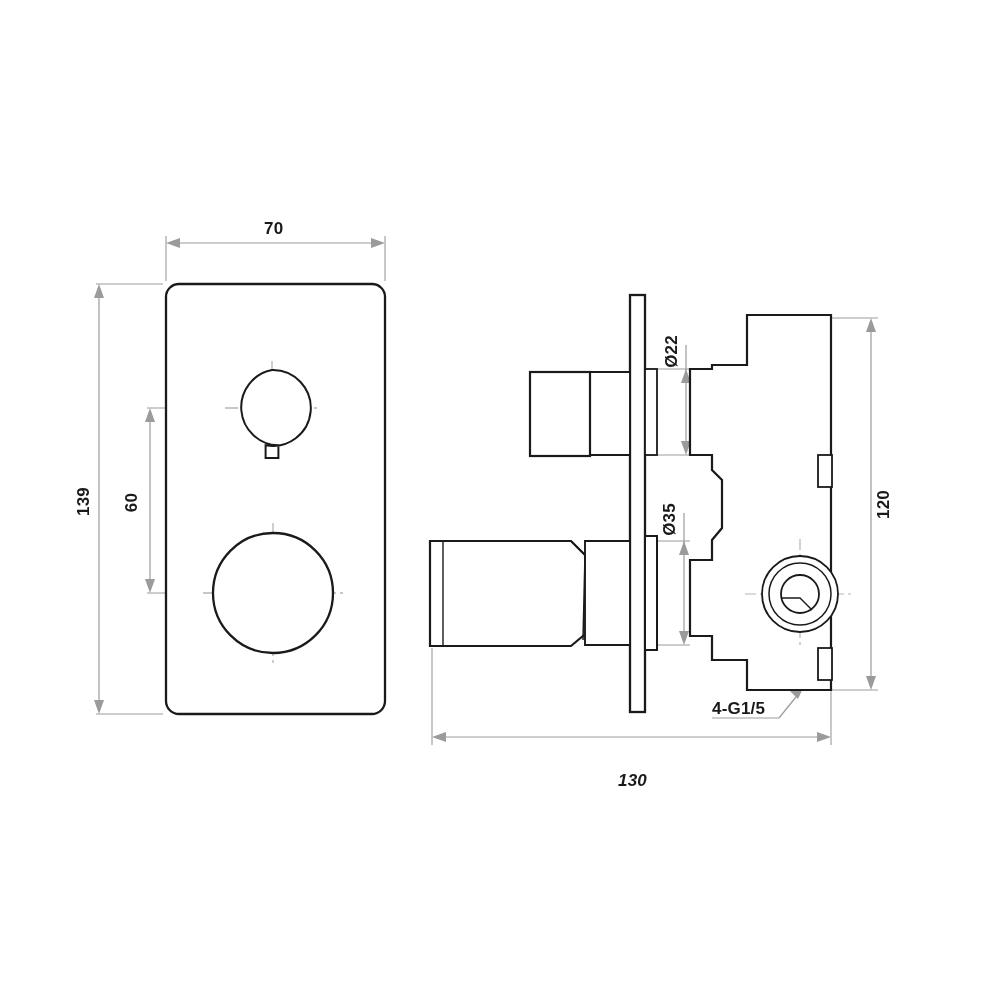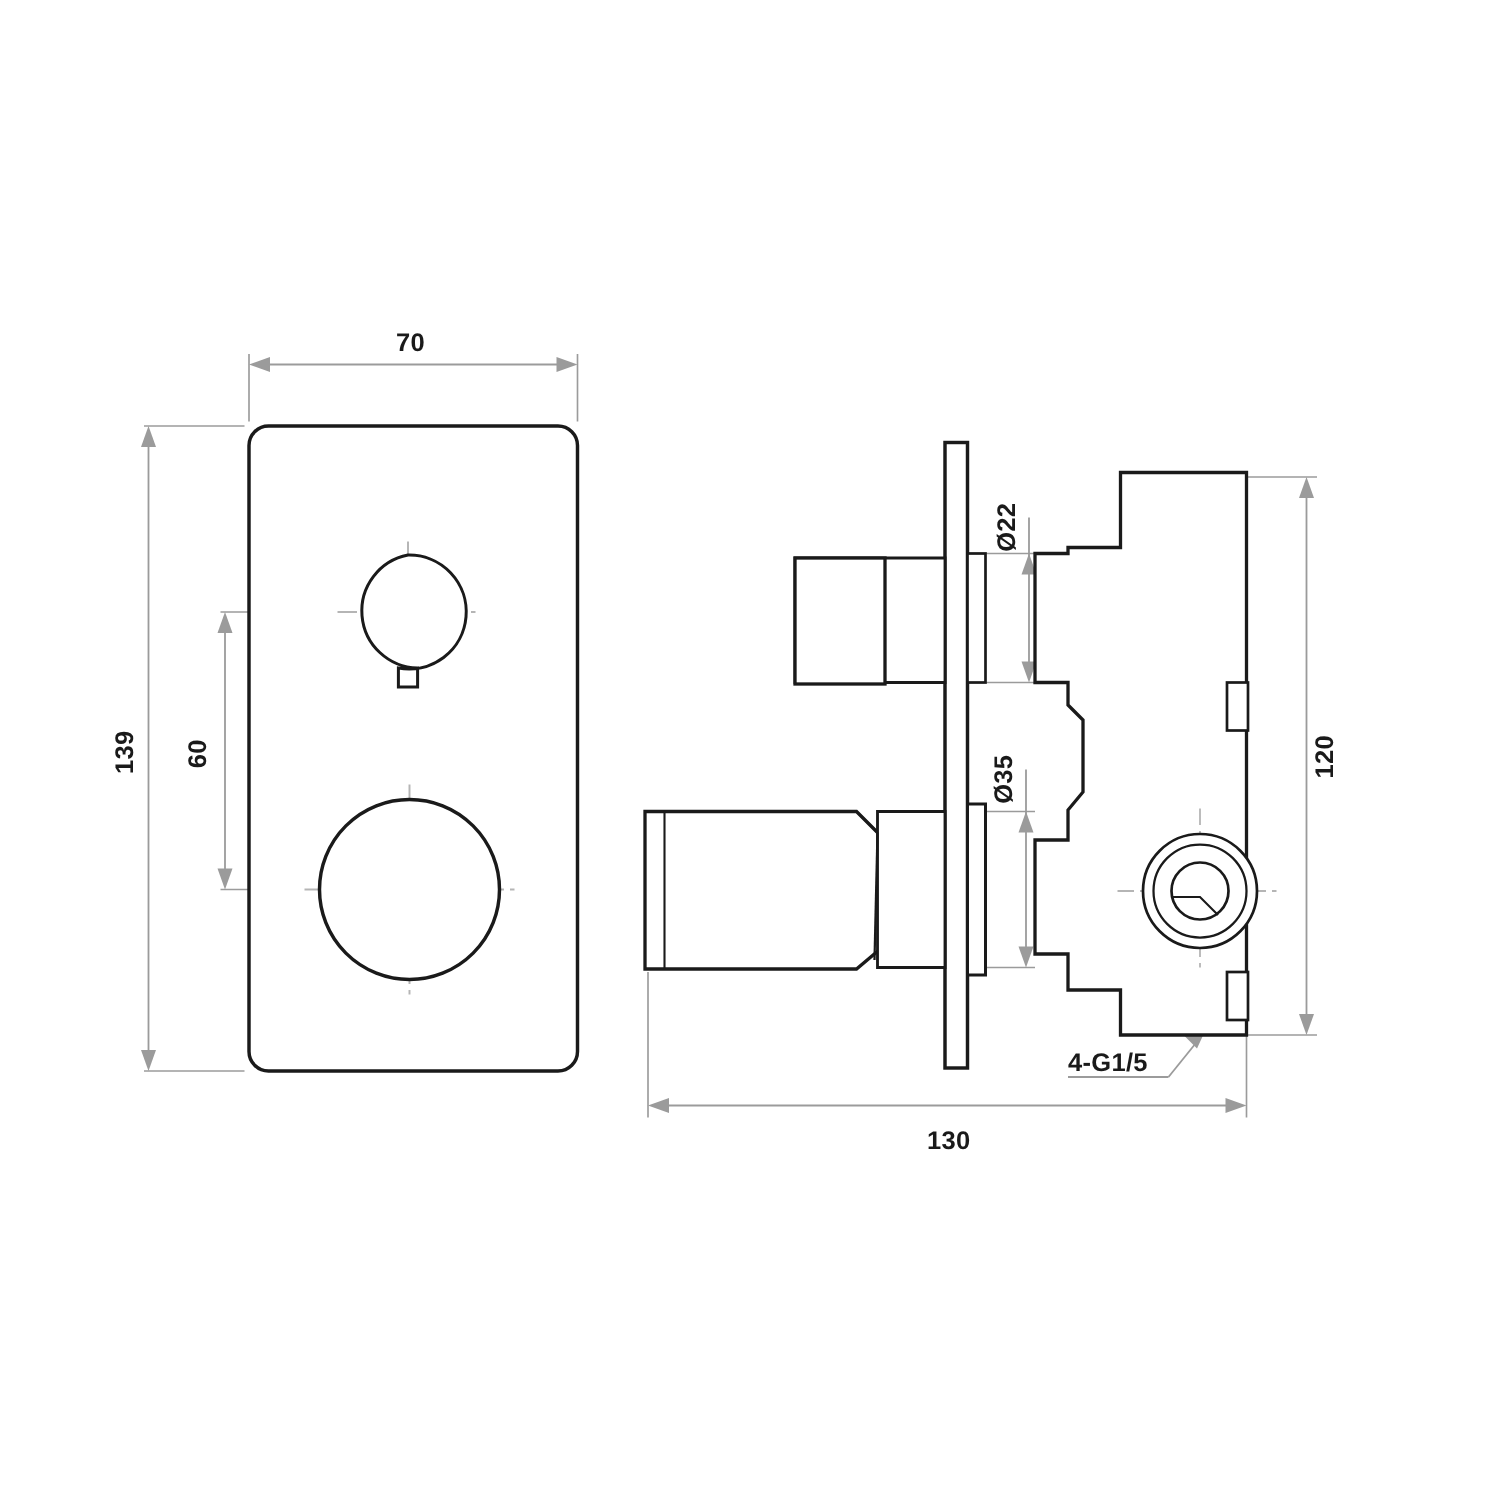"130" div.dimlabel { font-style: none -> italic; top: 752px -> 772px }
